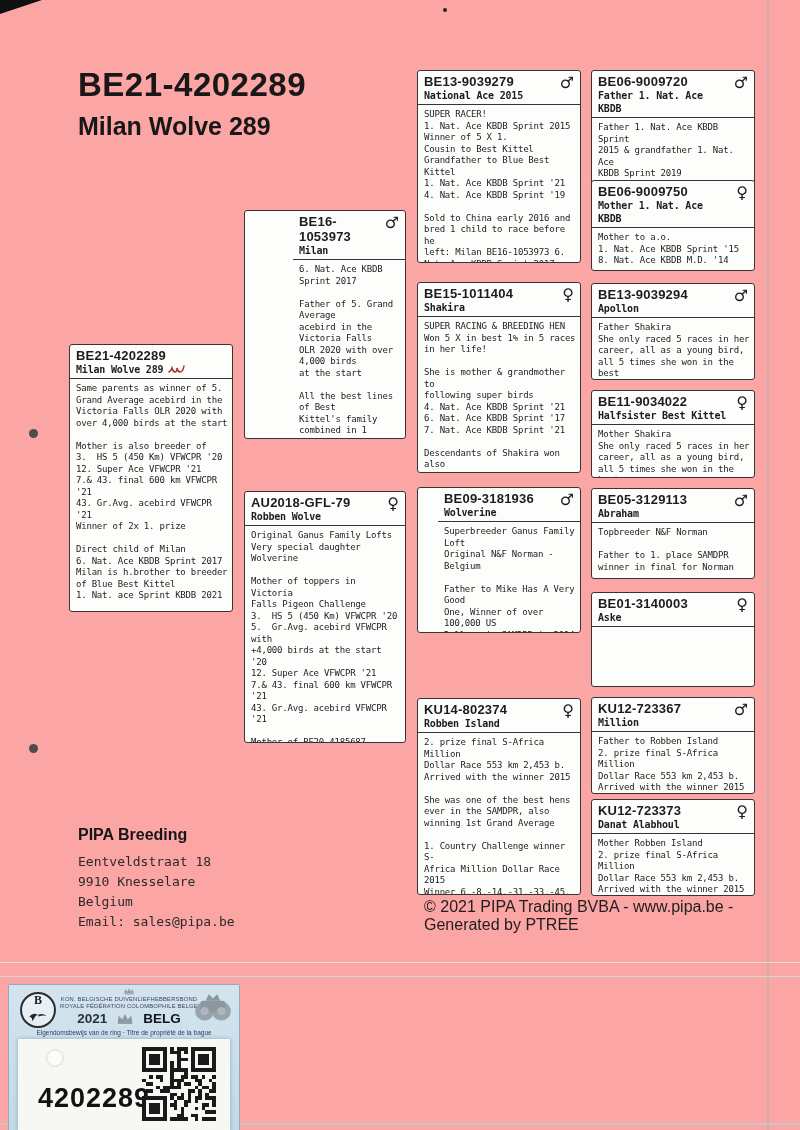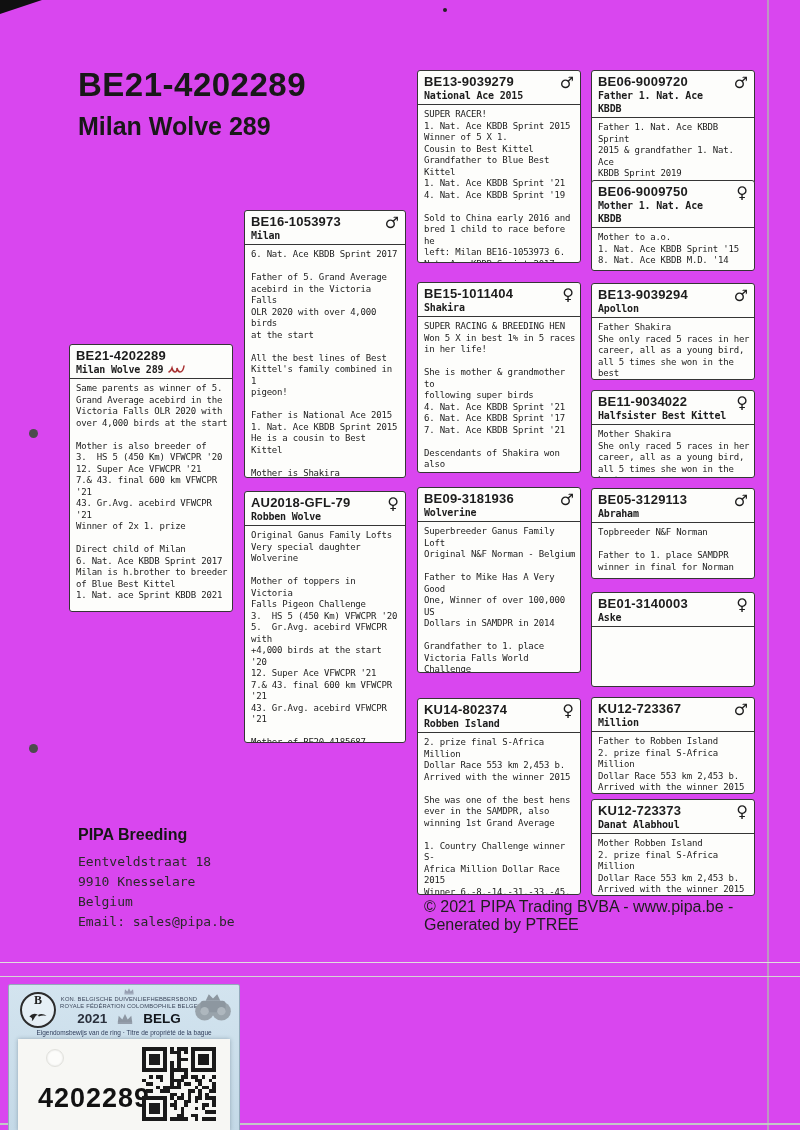"BE21-4202289" #page { background: #d946ef -> #fca5a5 }
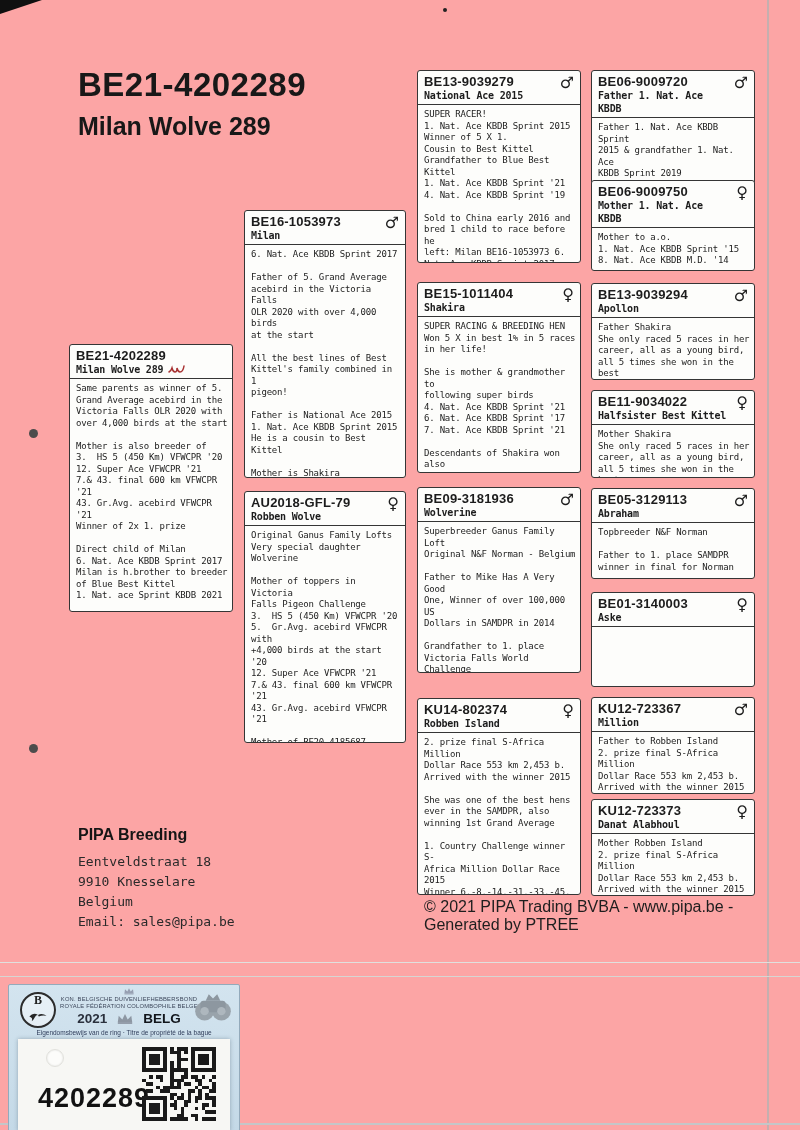"BE16-1053973" div.pbox { height: 268px -> 229px; padding-left: none -> 48px }
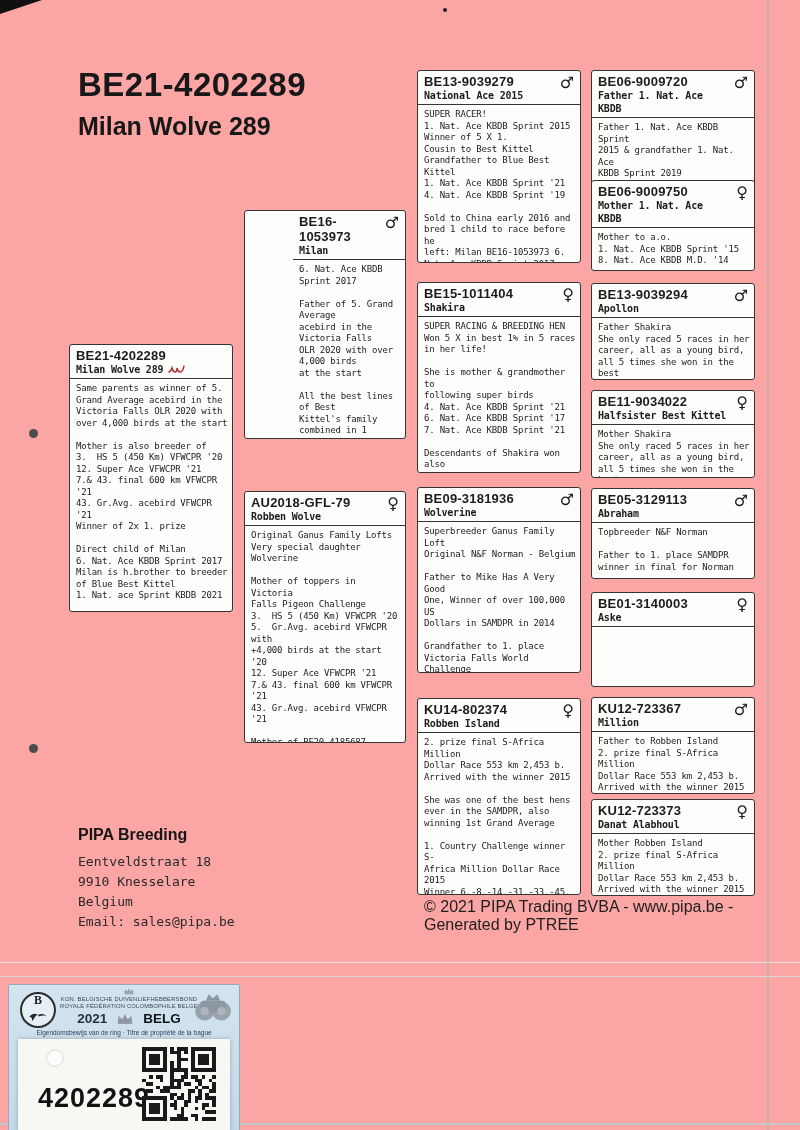"BE09-3181936" div.pbox { height: 186px -> 146px; padding-left: none -> 20px }
